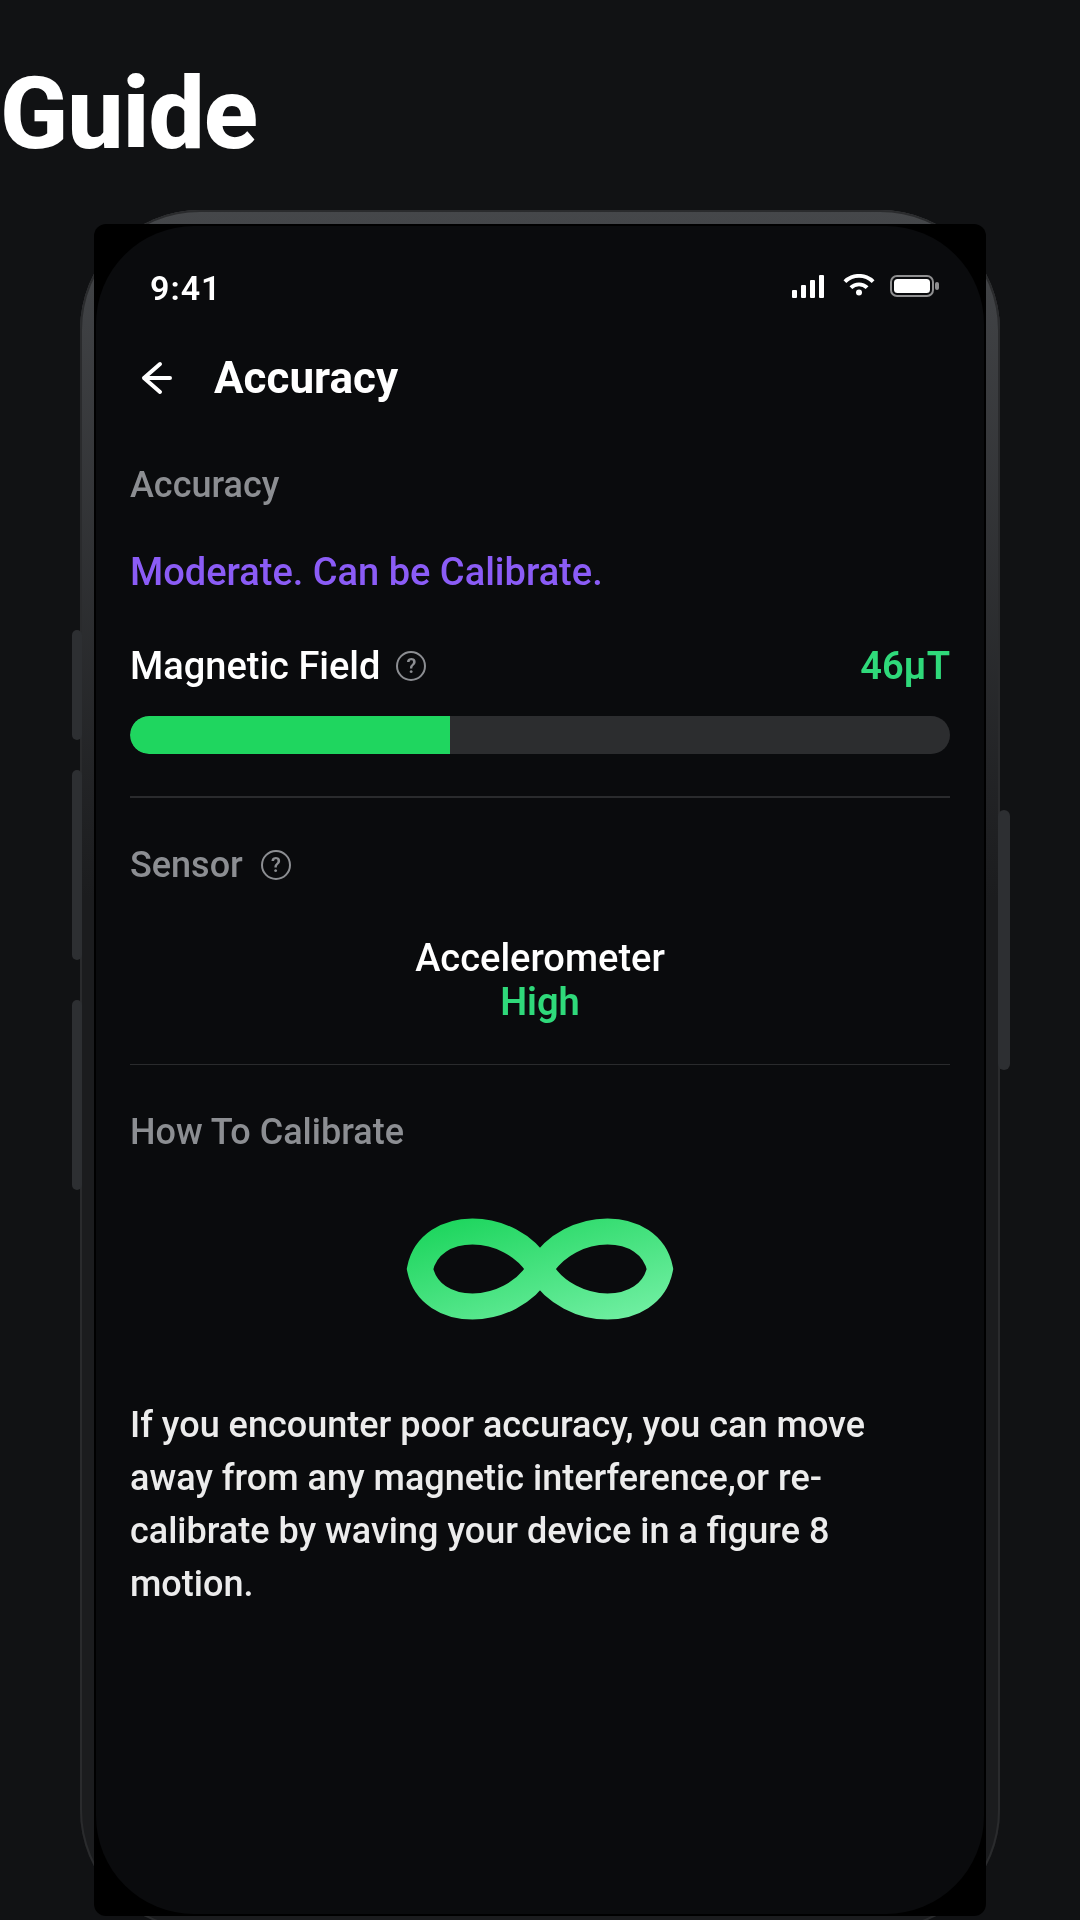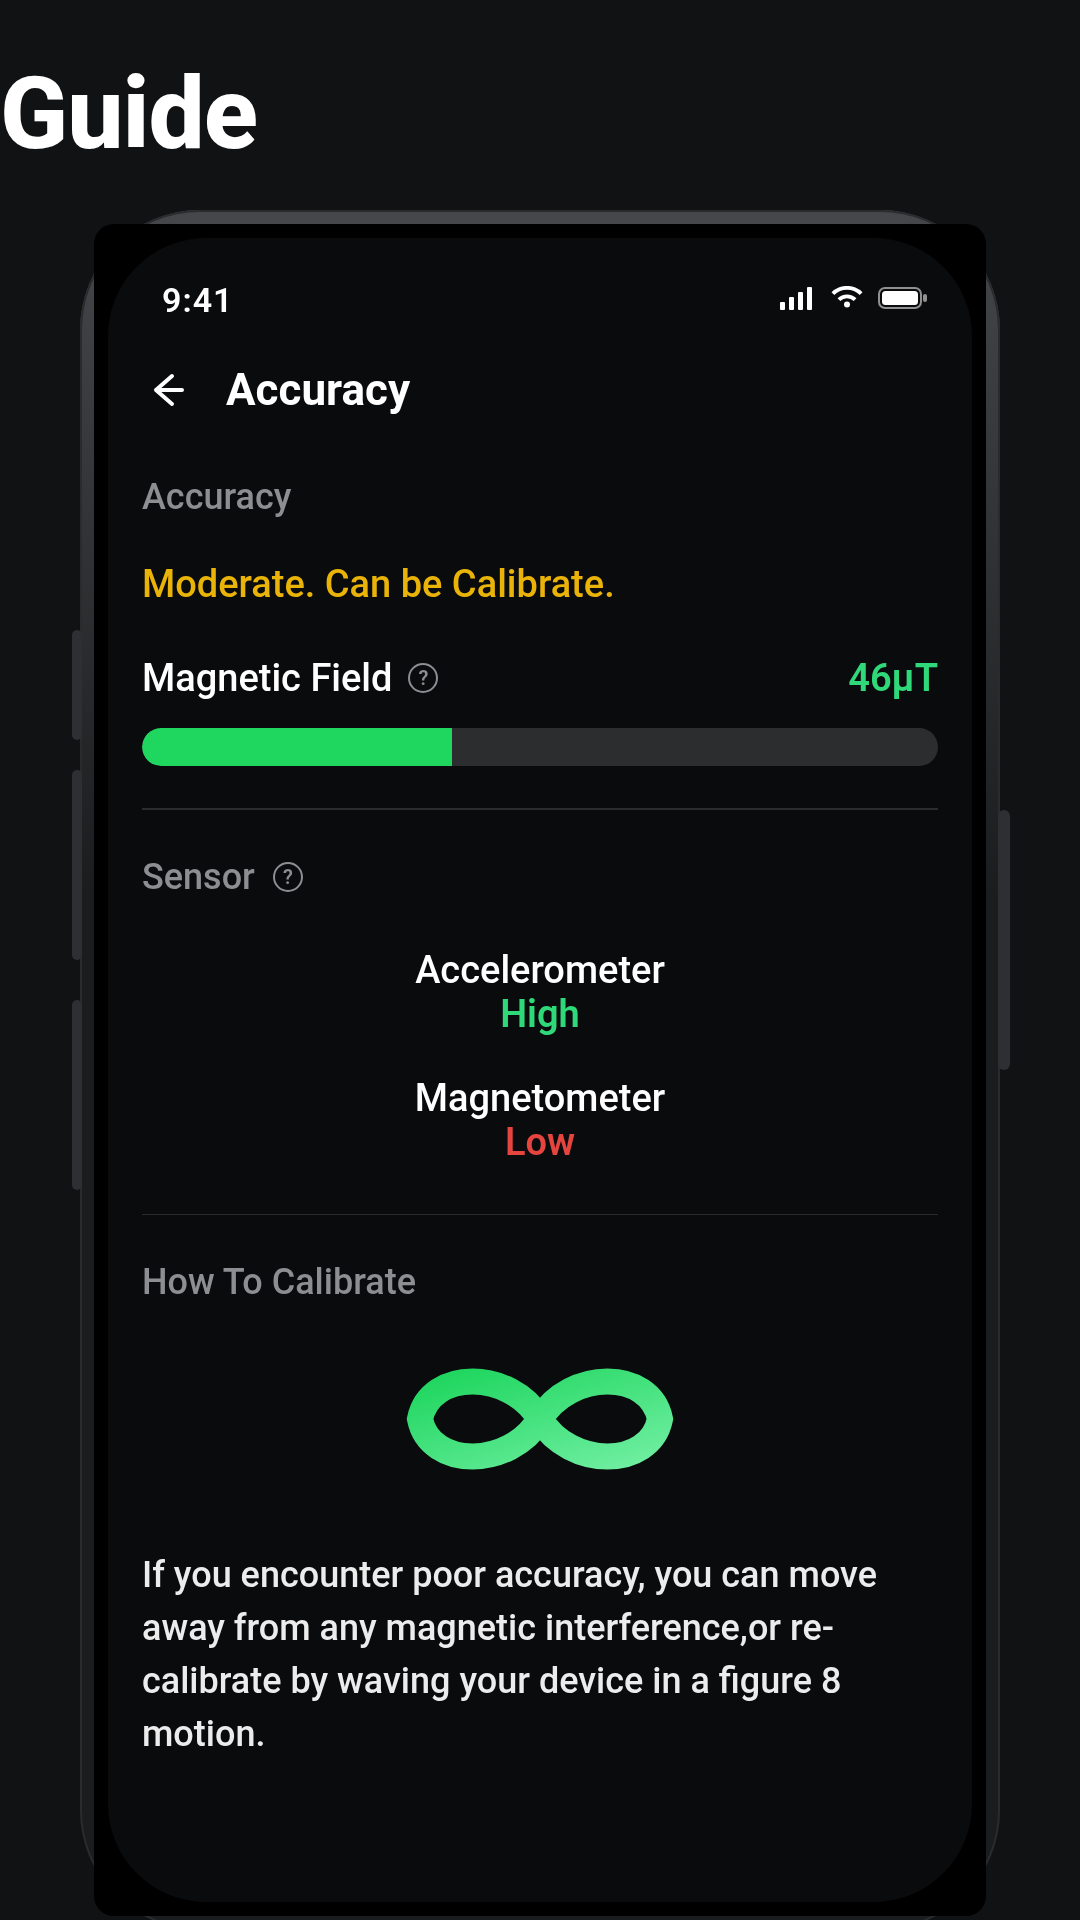"9:41" .phone-bezel { border-radius: 20px -> 12px; padding: 14px -> 2px }
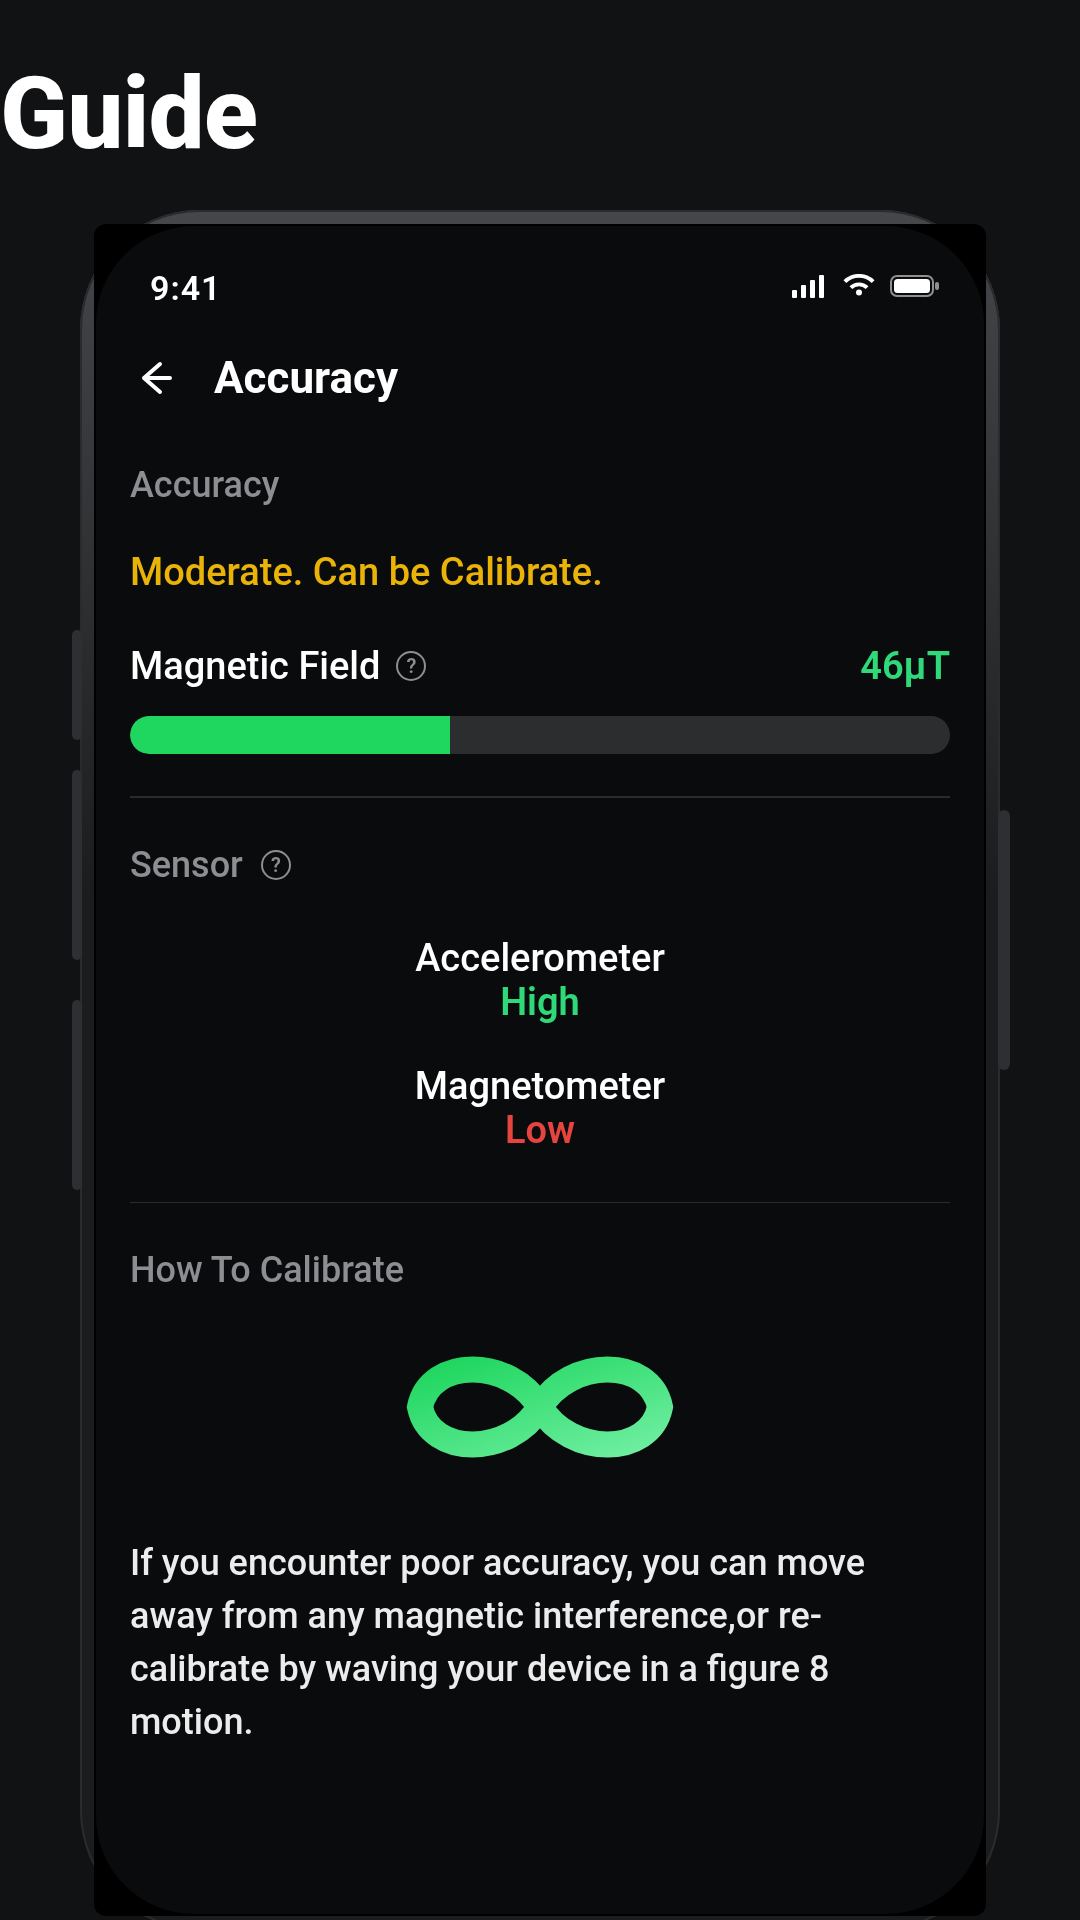"Moderate. Can be Calibrate." div.status-text { color: #eab308 -> #8b5cf6 }
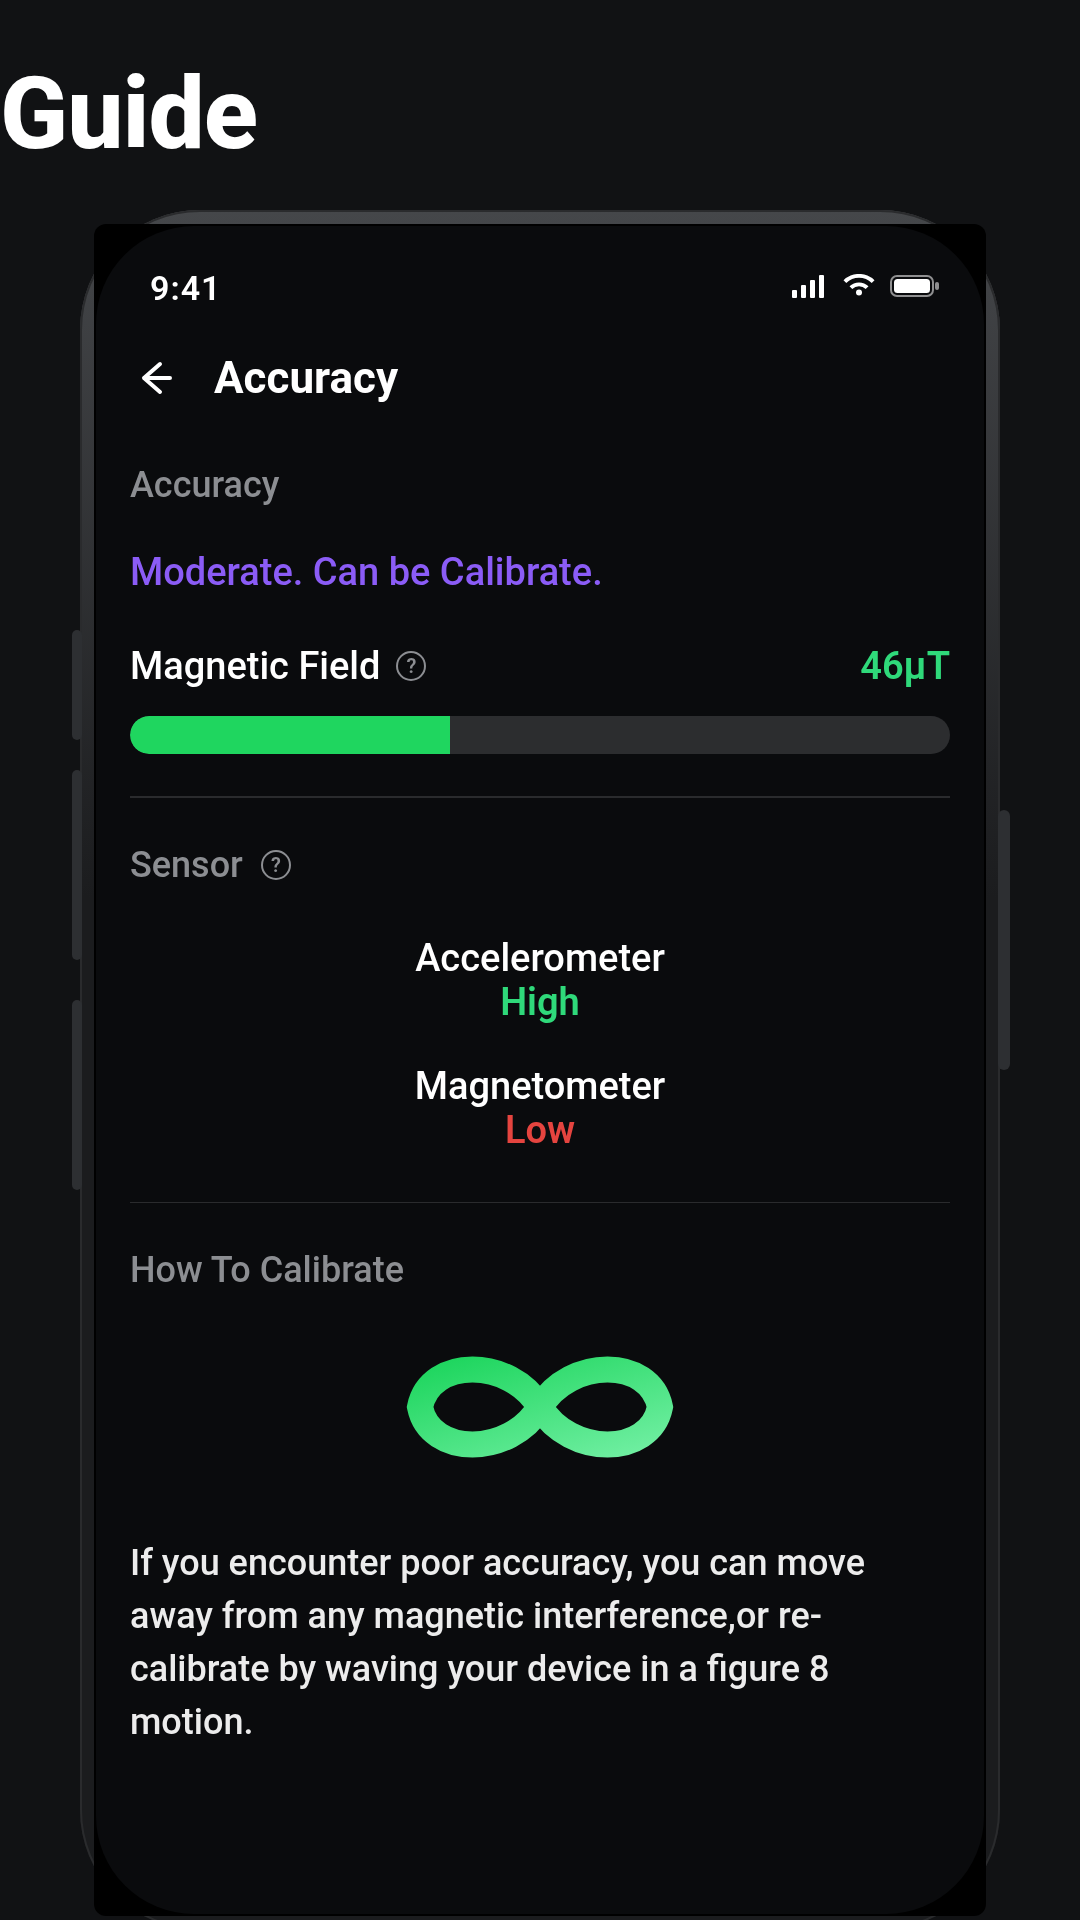"Magnetometer" div.sensor-row { html: <div> <div>Magnetometer</div> <div>Low</div> </div> -> none }
